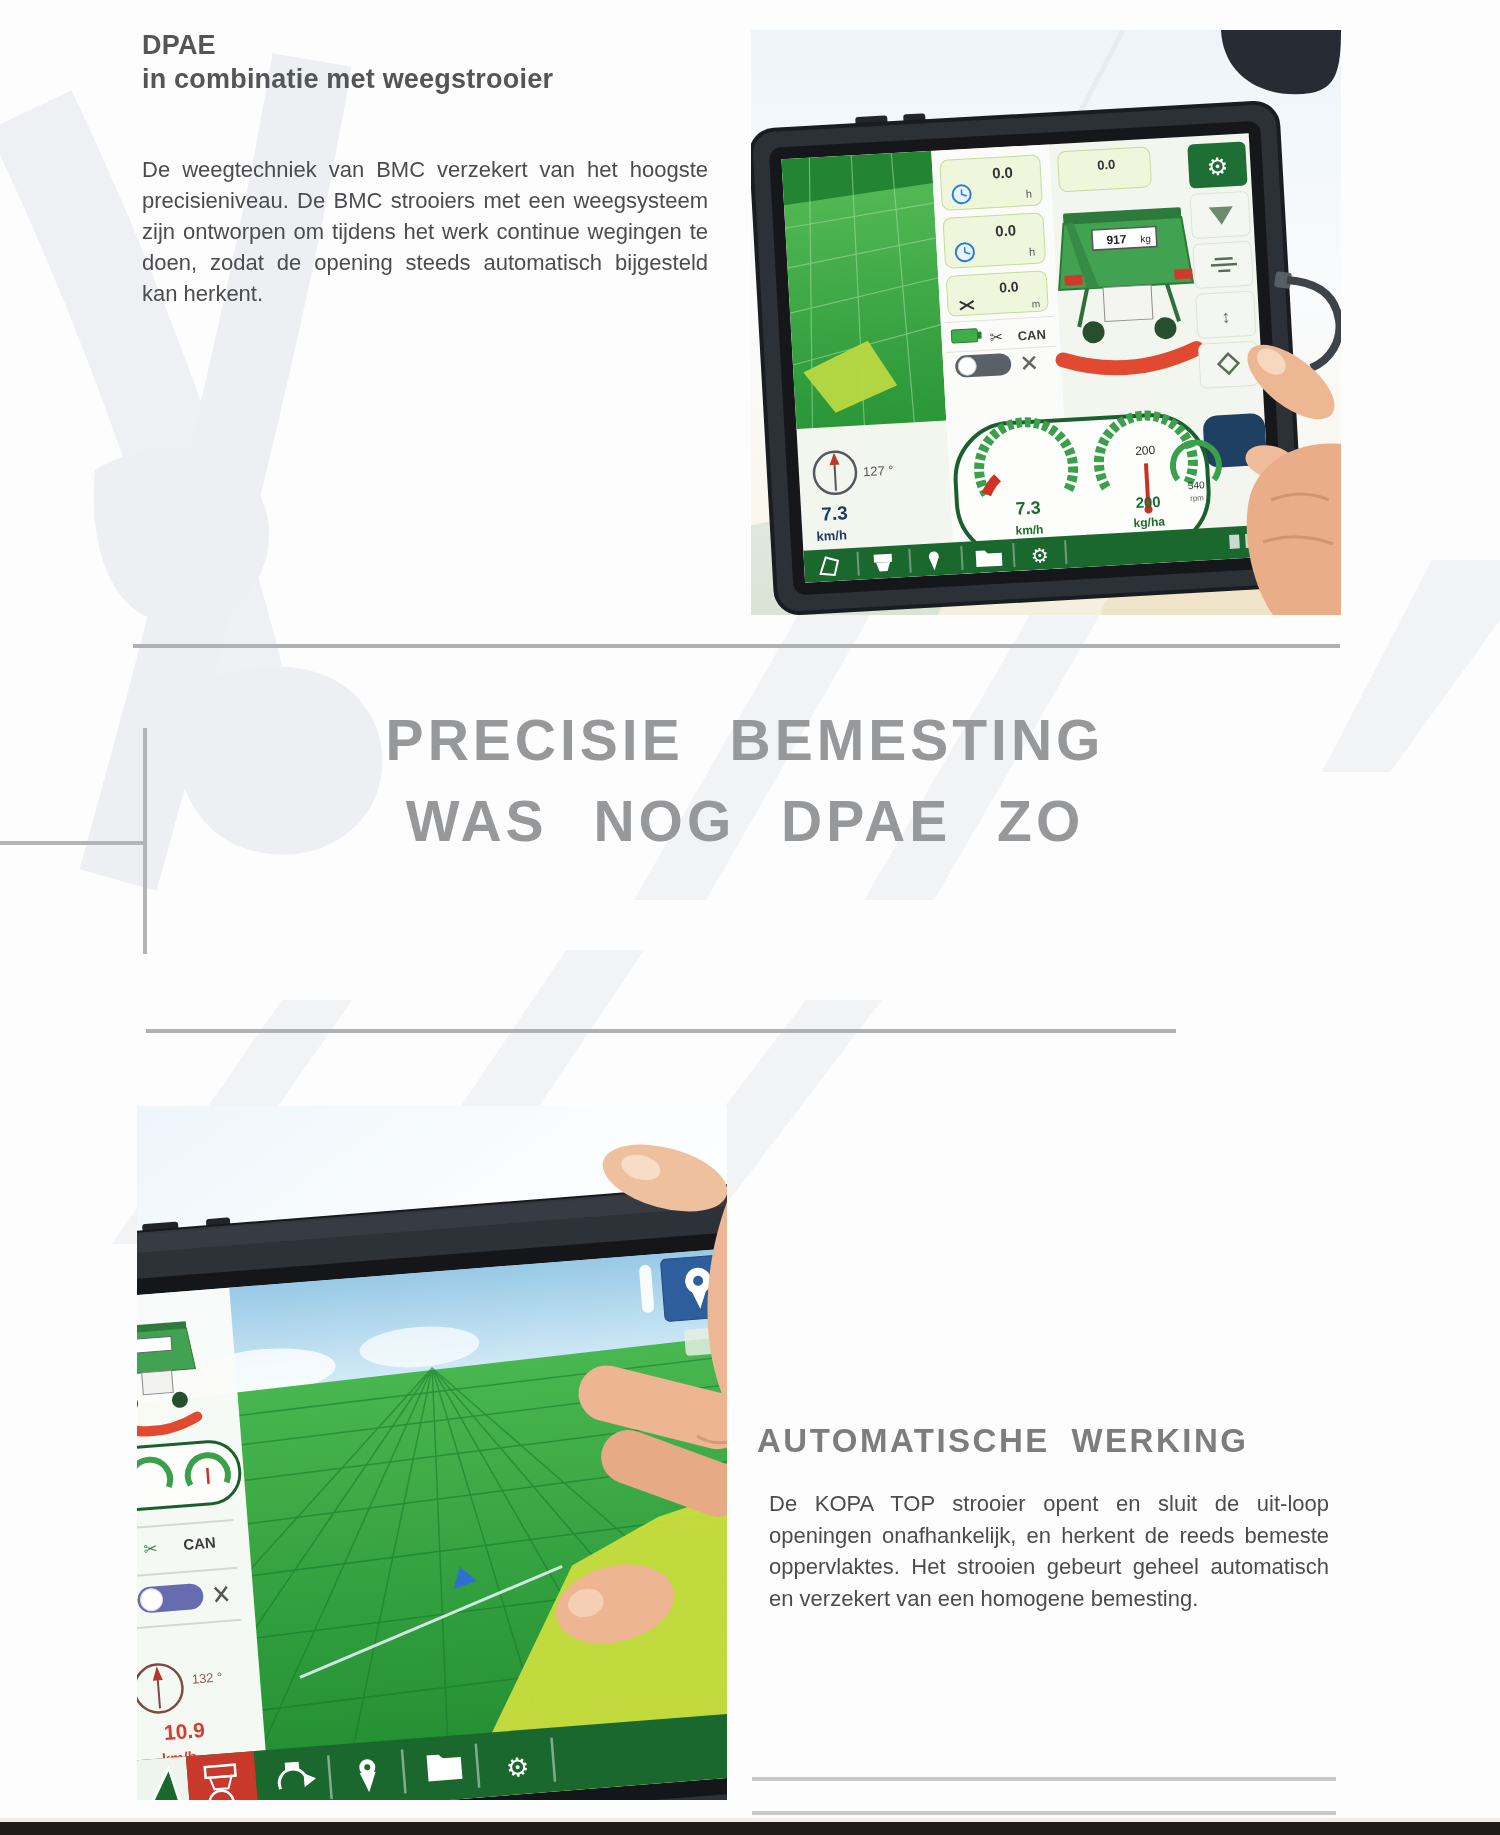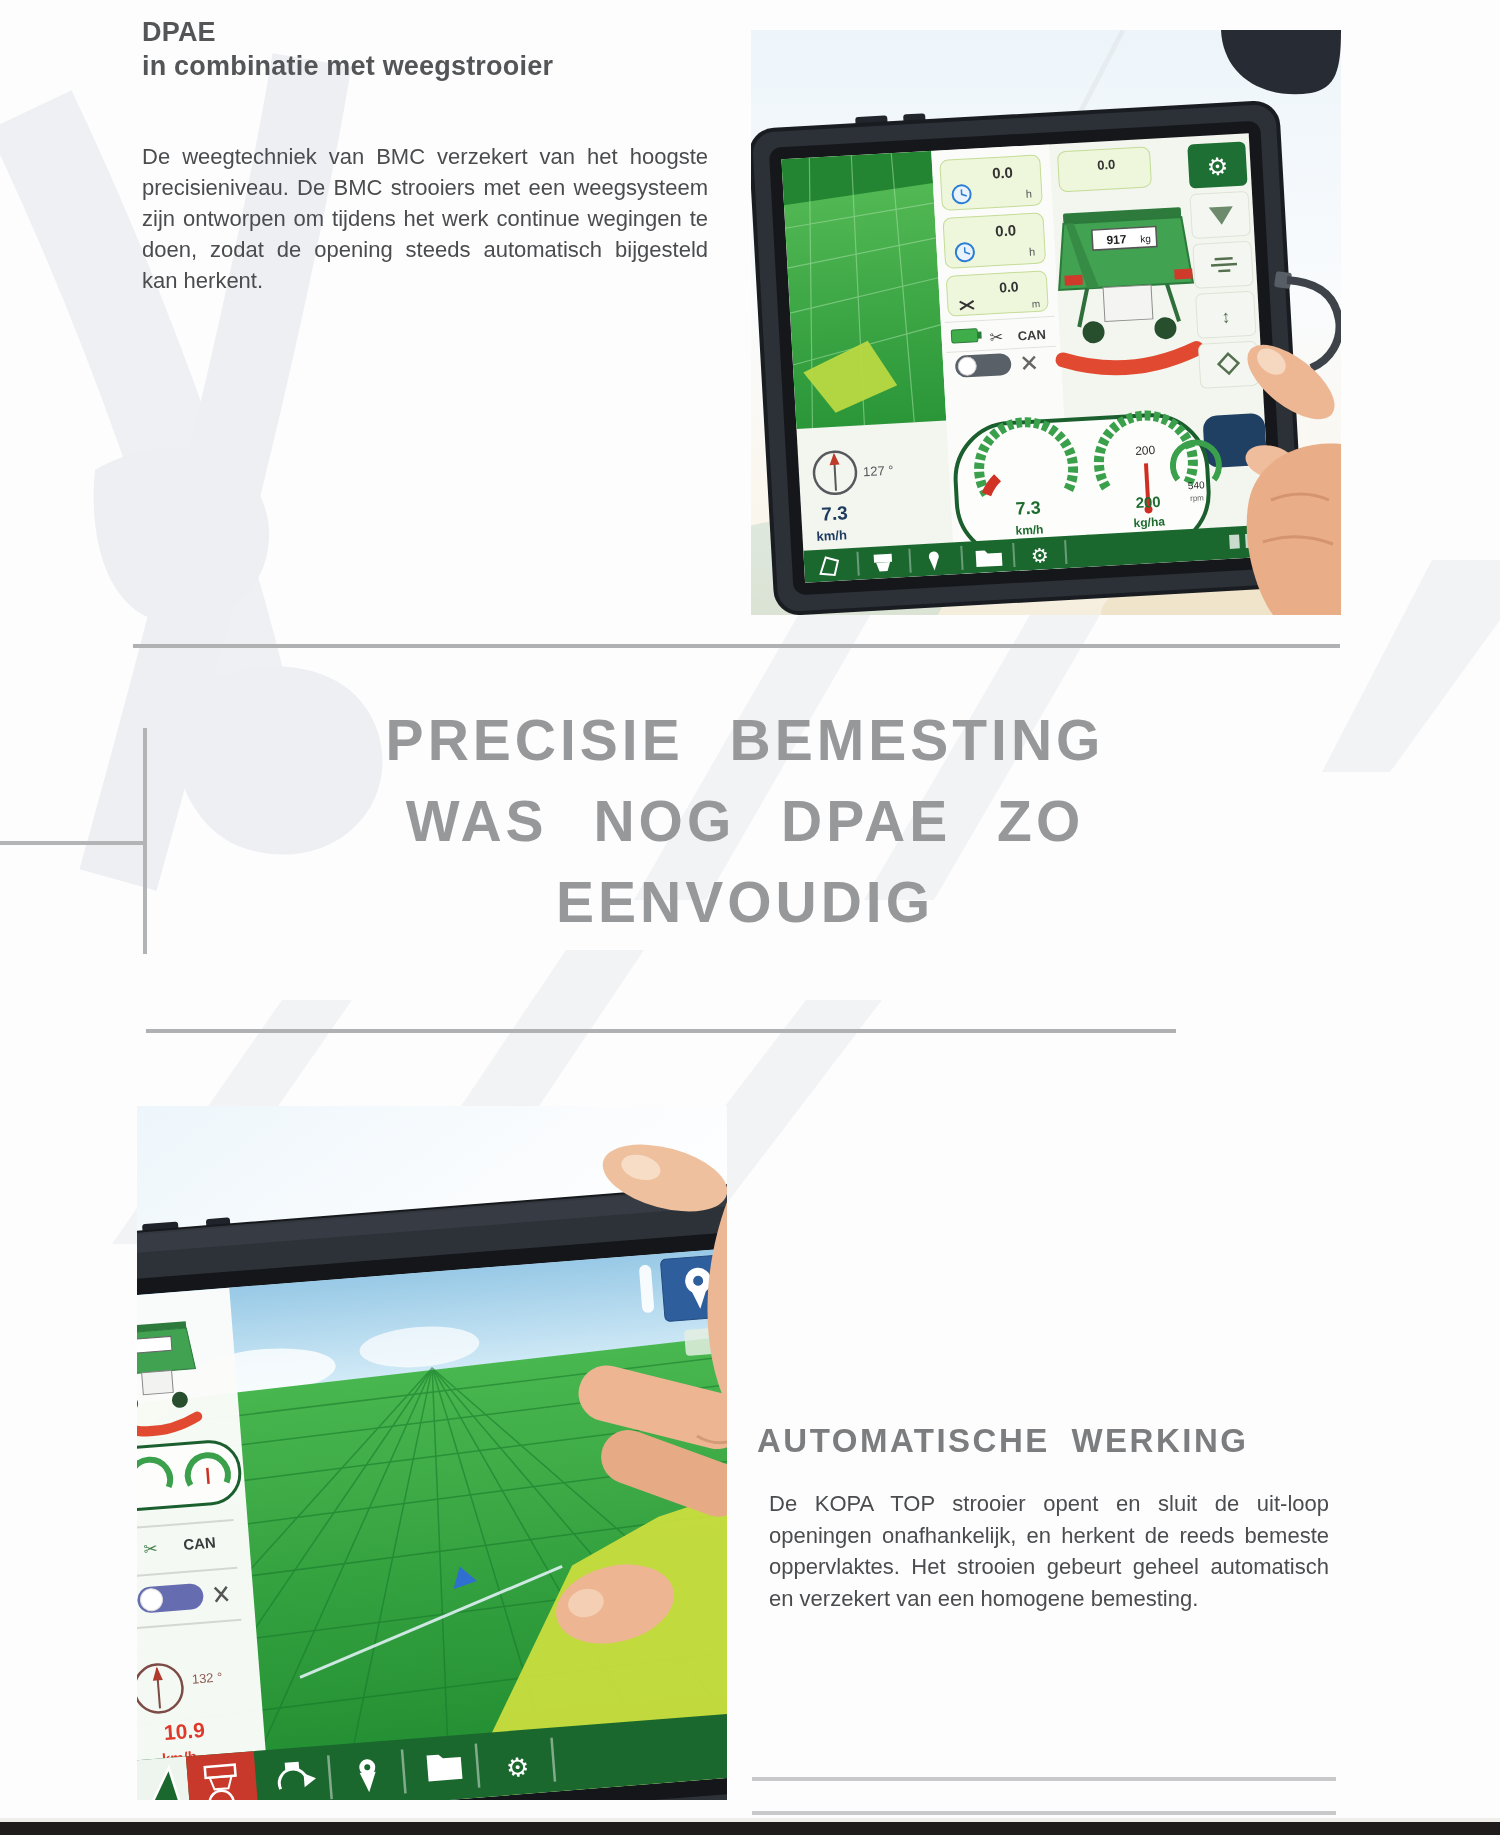"DPAE" .intro { top: 15px -> 28px }
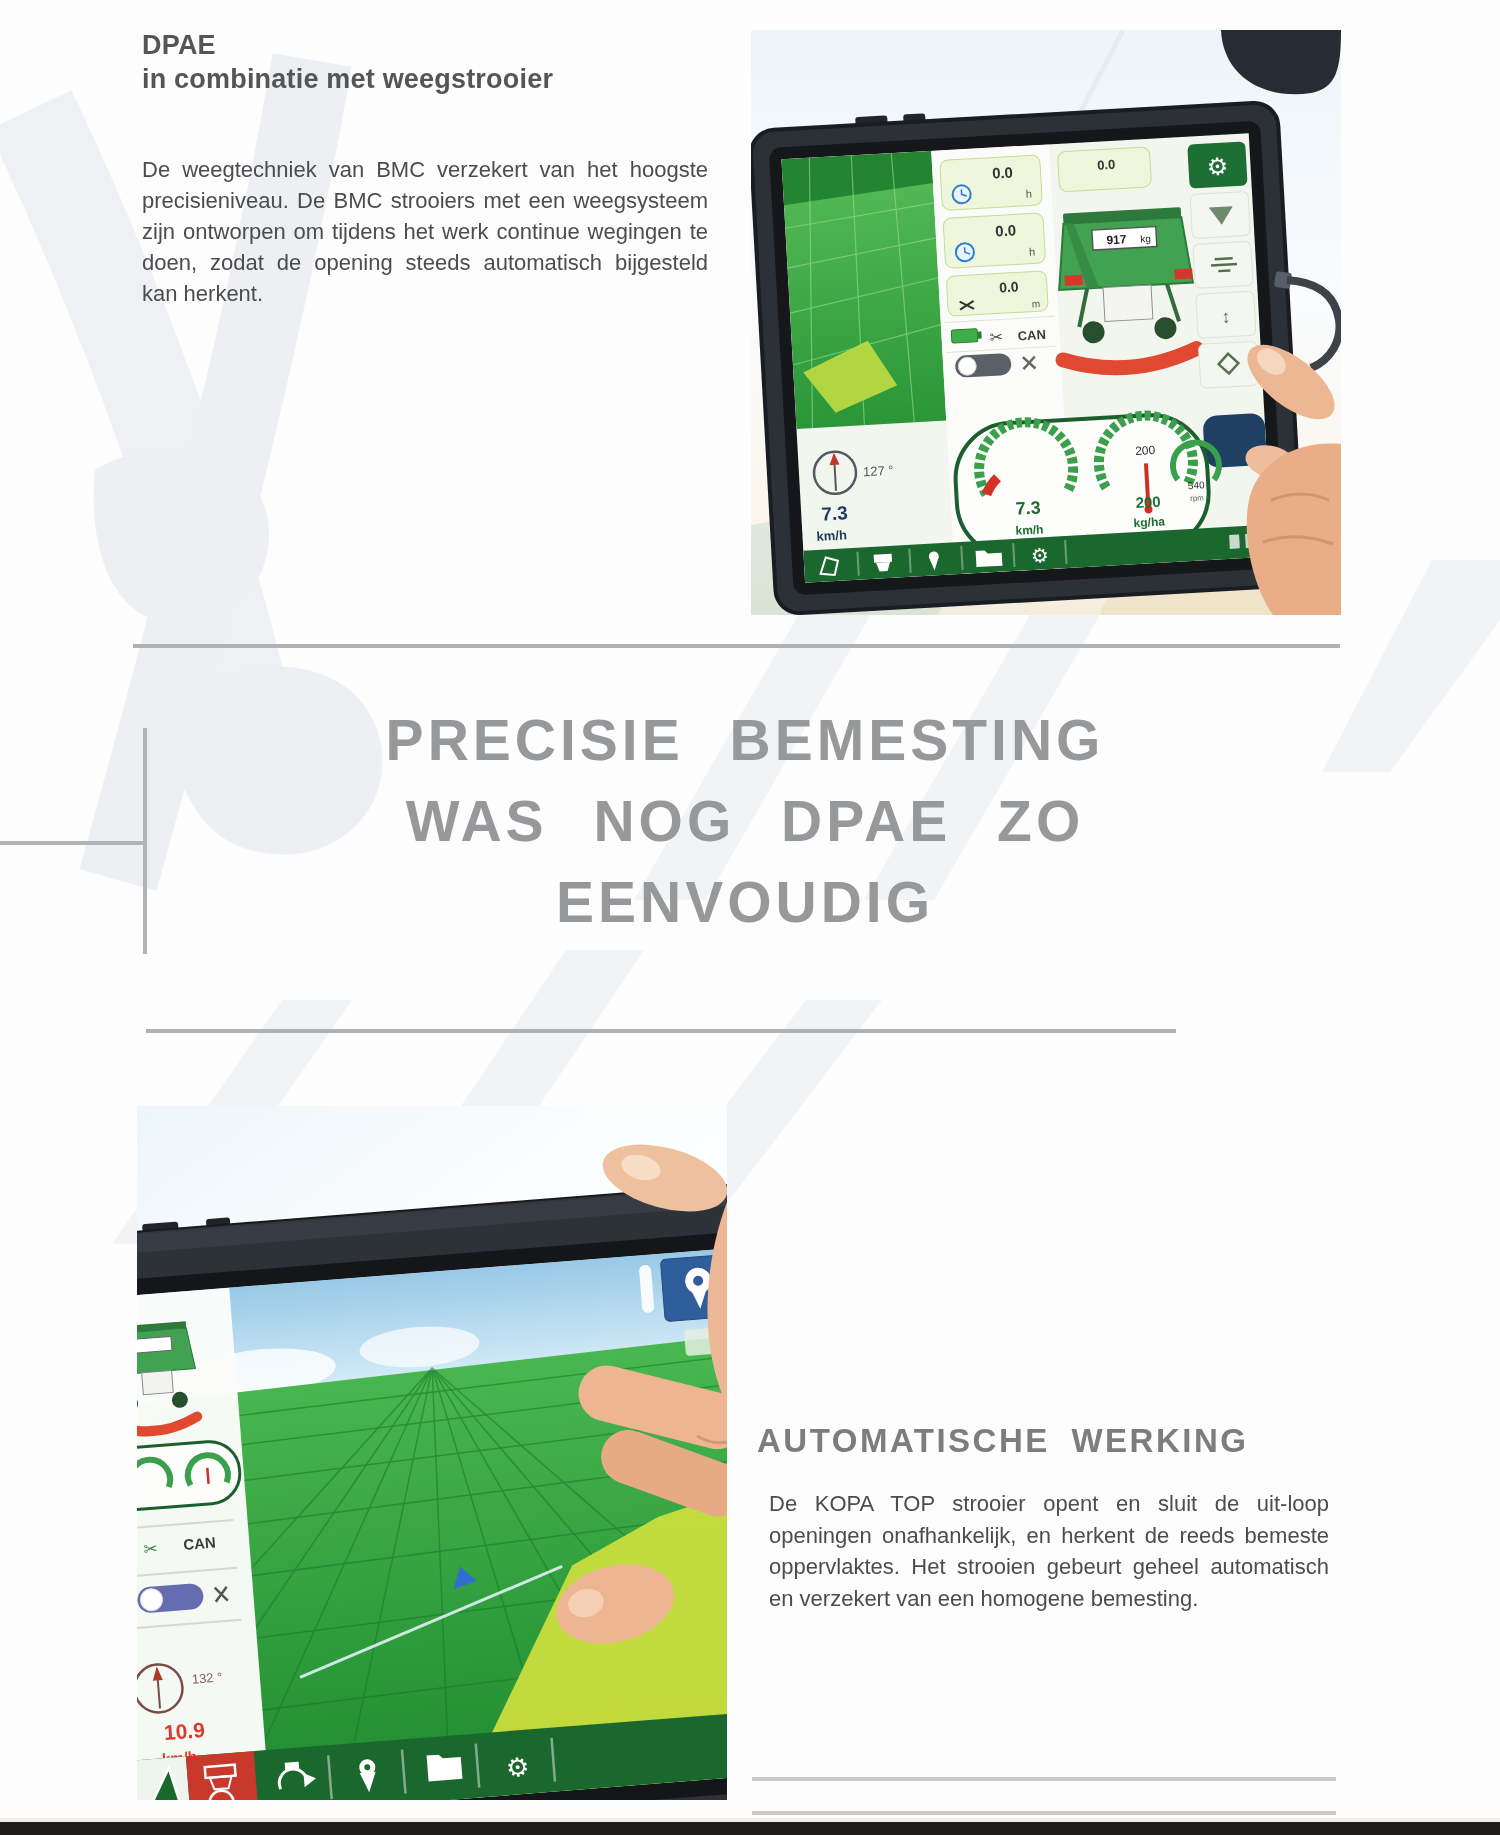"EENVOUDIG" div { html: <div>EENVOUDIG</div> -> none }
